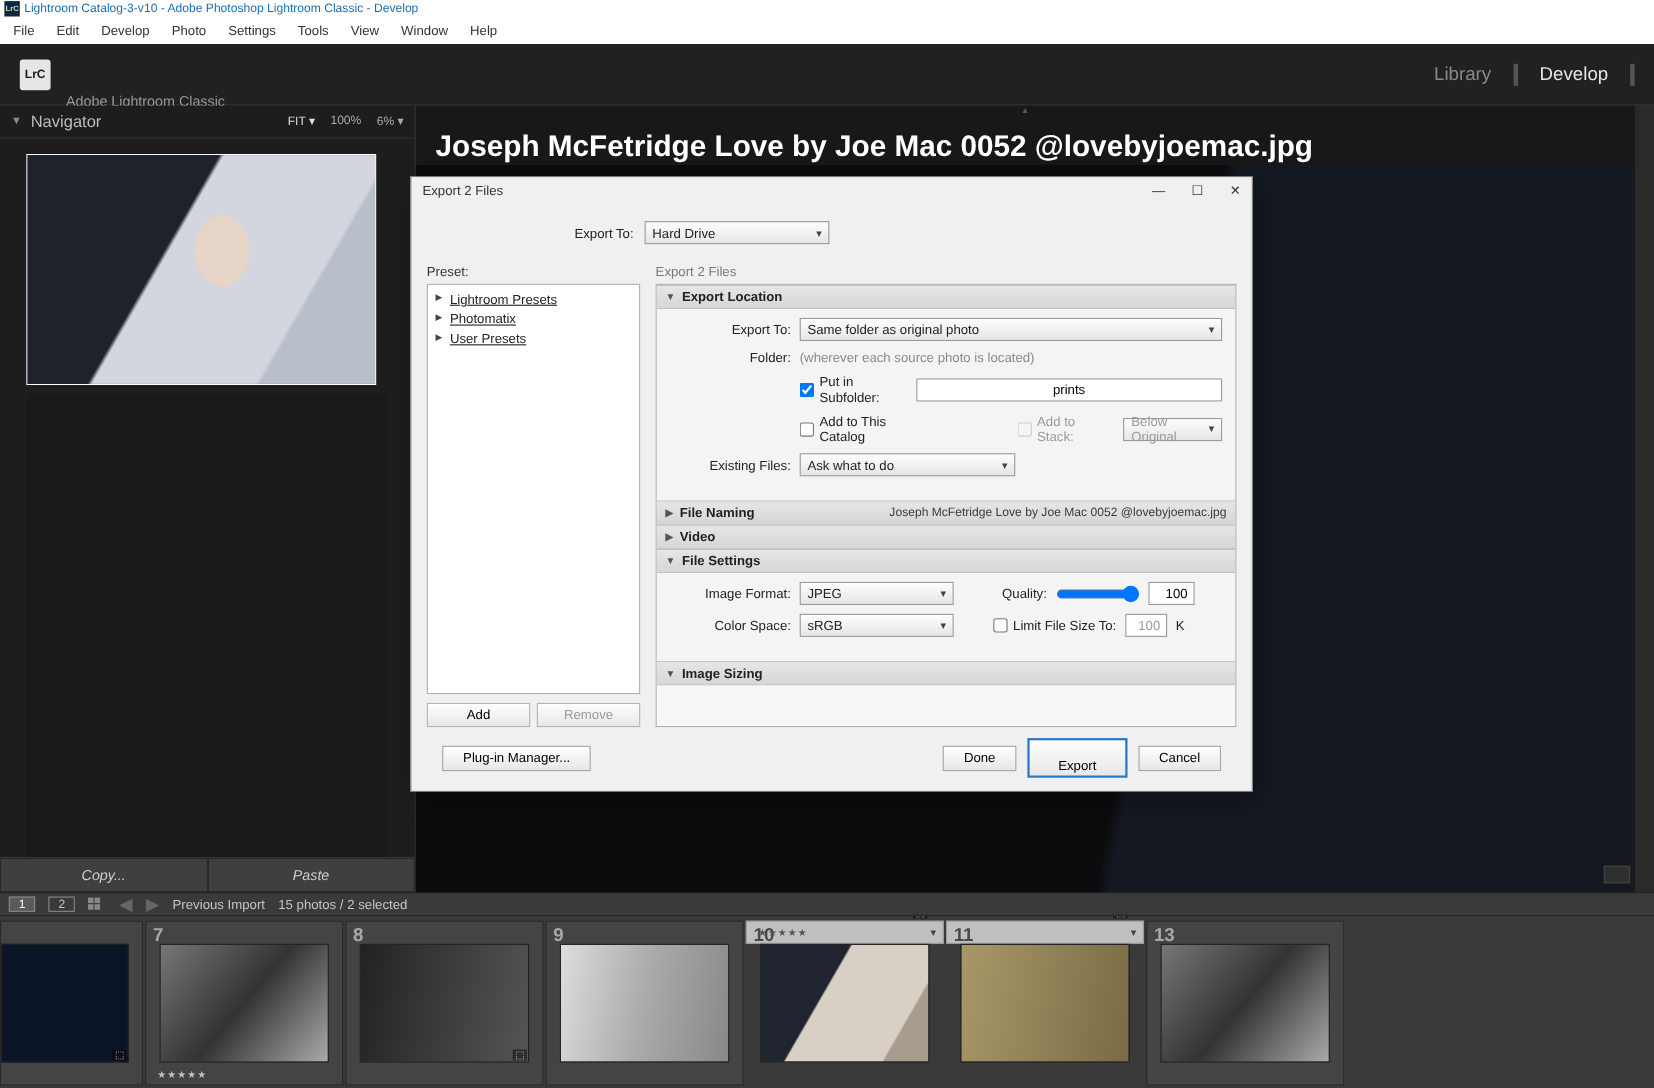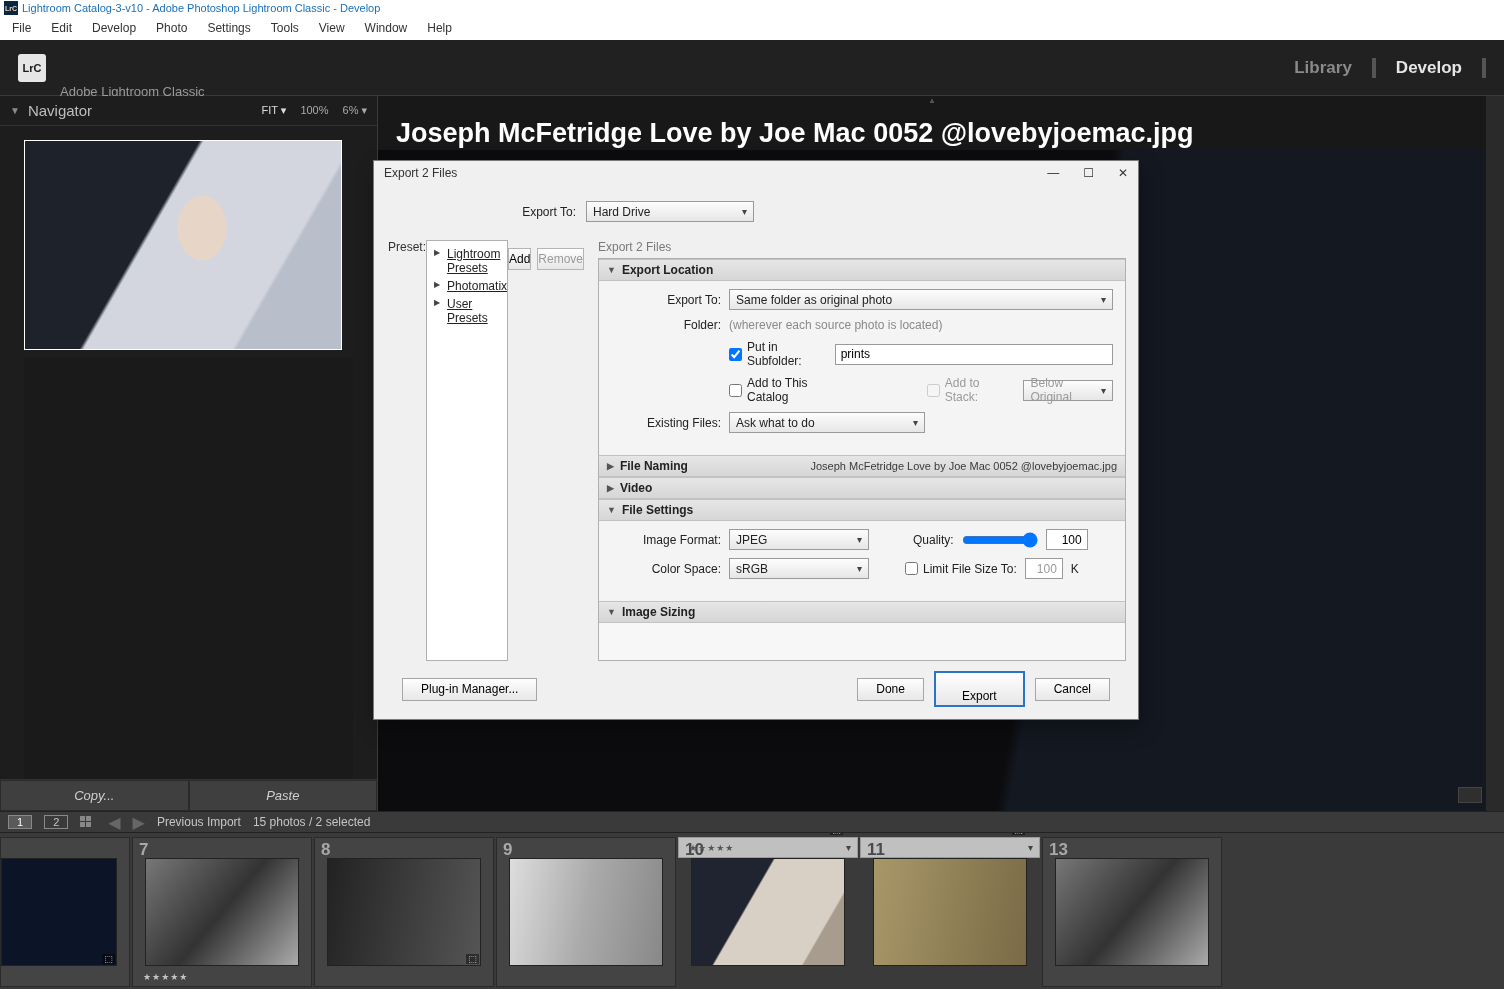"Library" .brandbar .modules { font-weight: bold -> none }
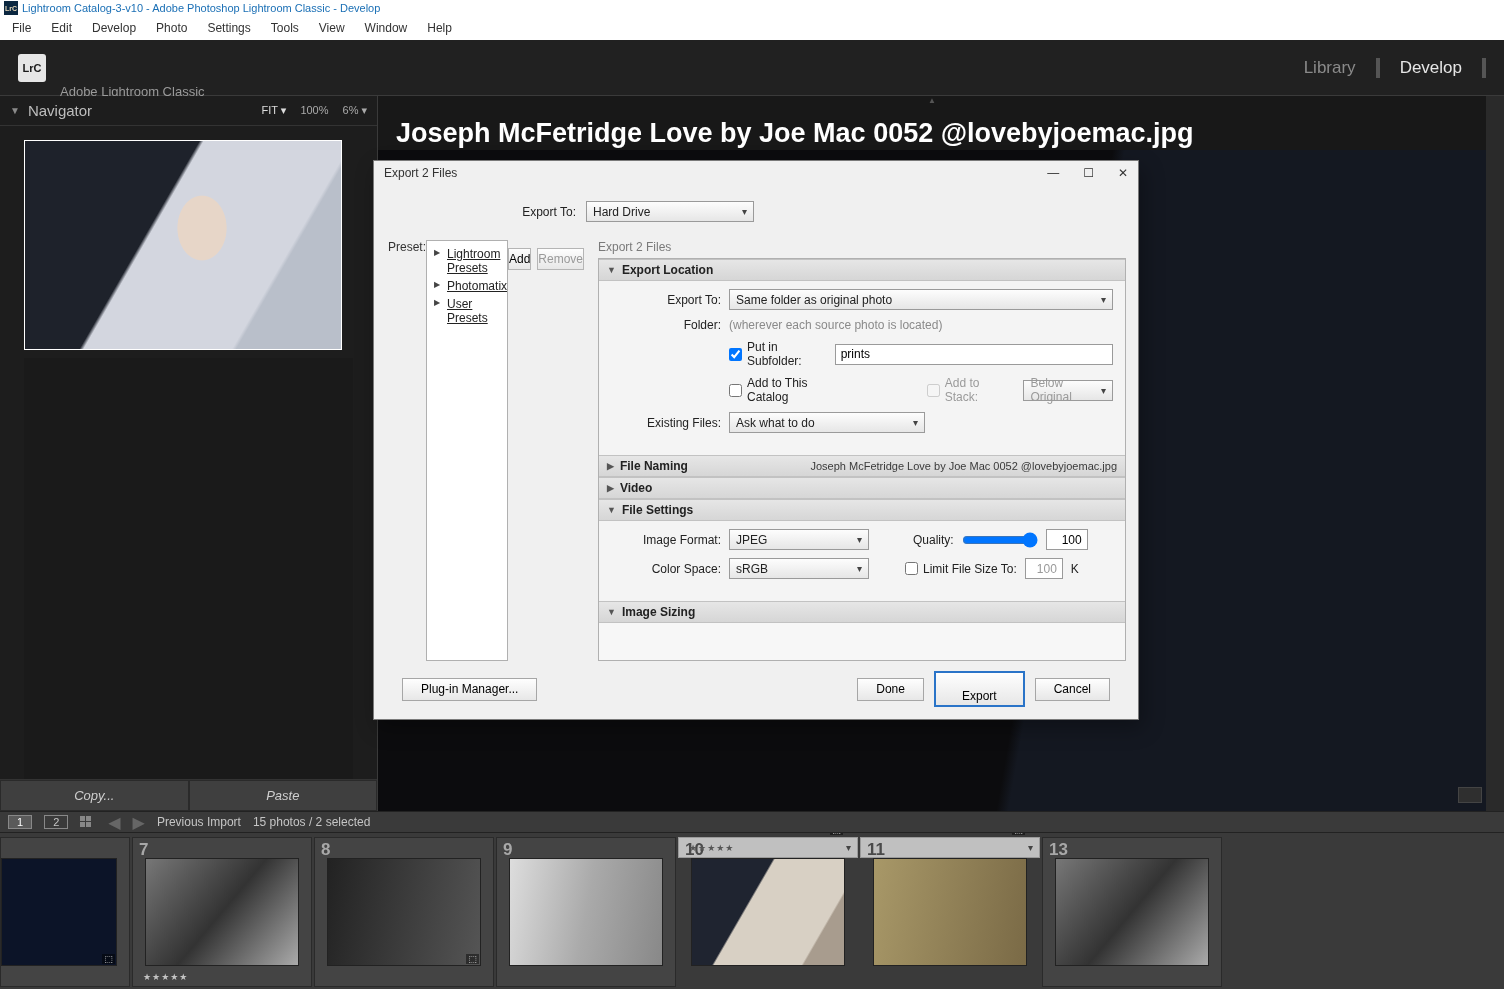"Preset:" .pcol { flex-direction: none -> column }
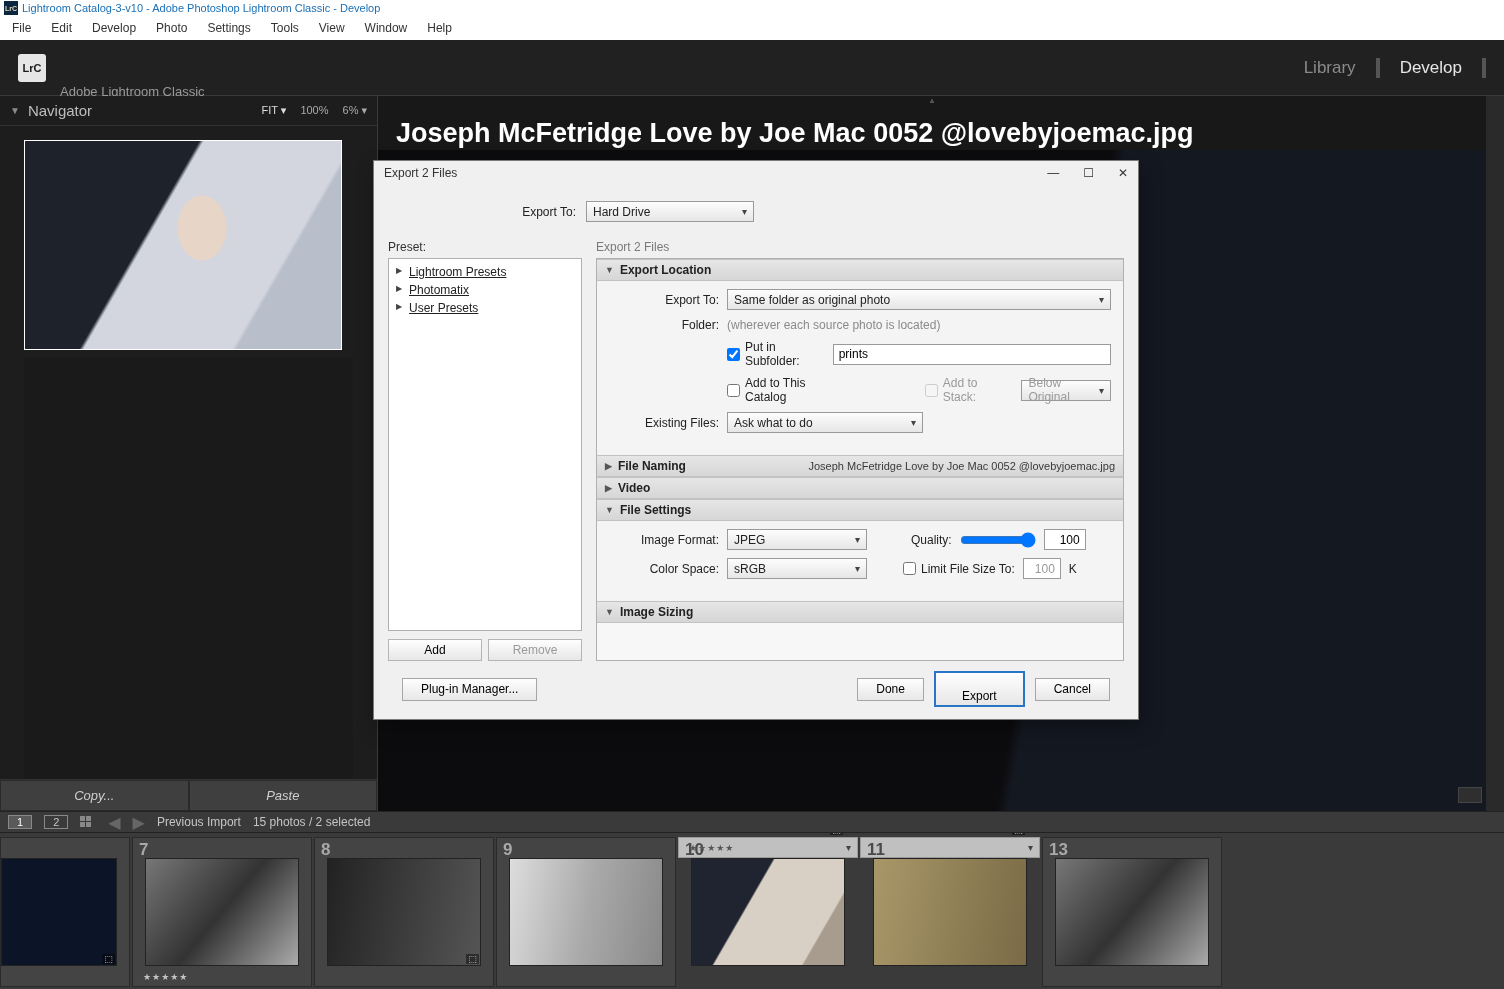"prints" input.input { text-align: none -> center }
